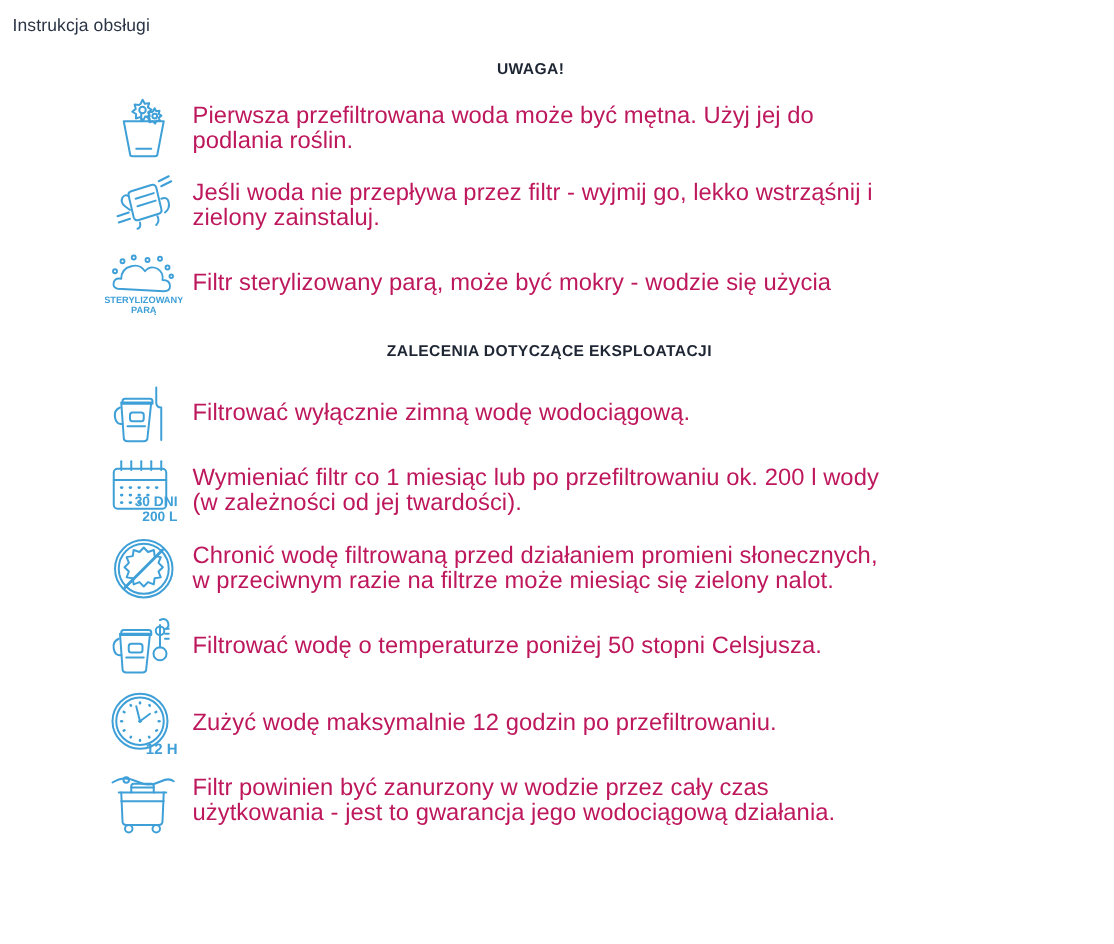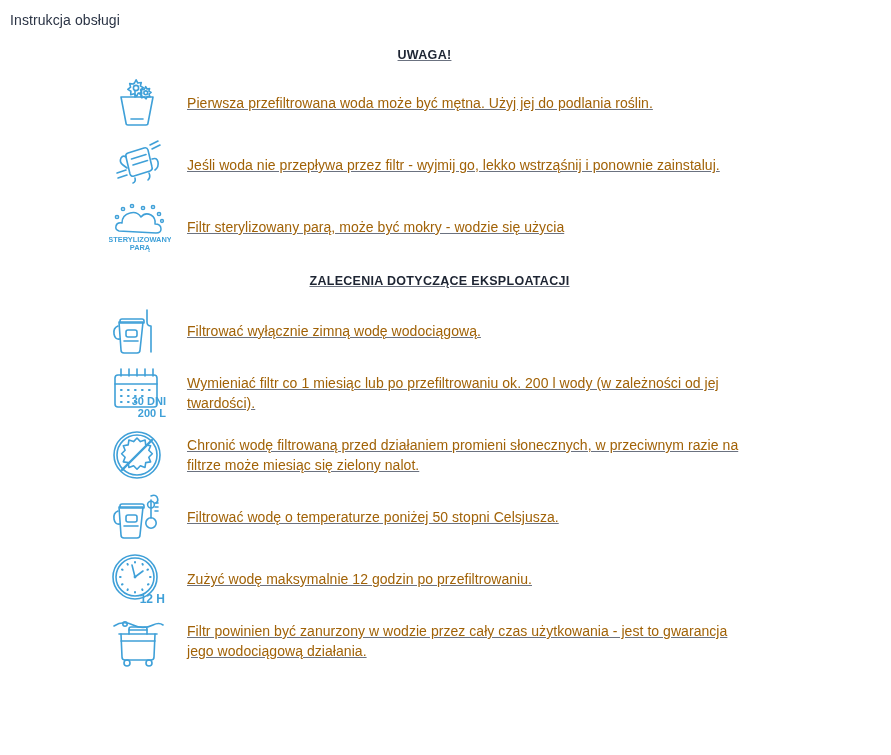"UWAGA!" .manual { text-decoration: underline -> none }
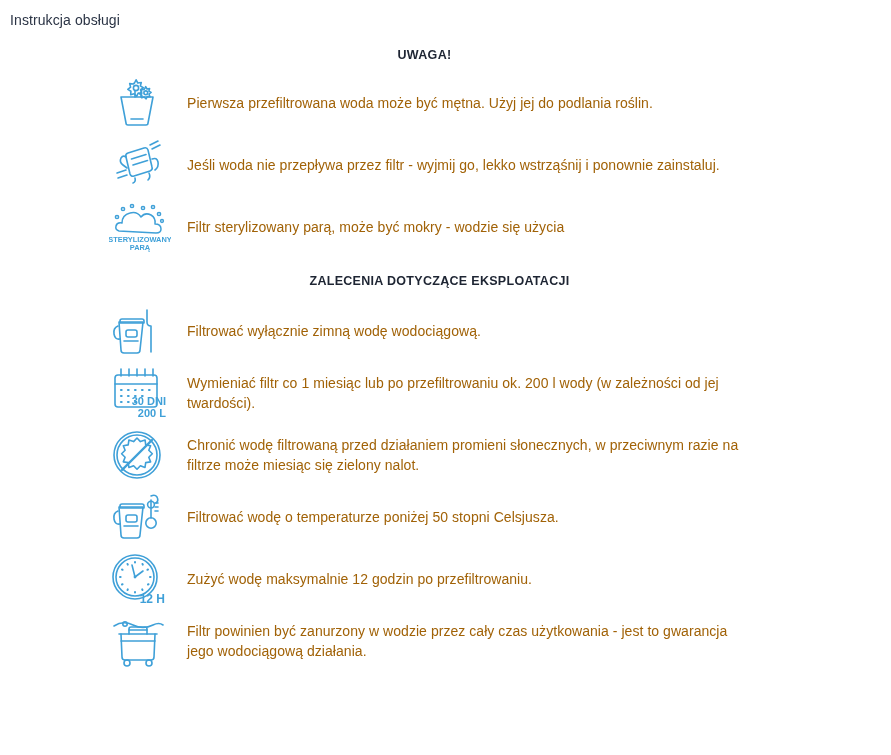"Pierwsza przefiltrowana woda może być" .tip-text { color: #a16207 -> #be185d; font-size: 14px -> 19px }
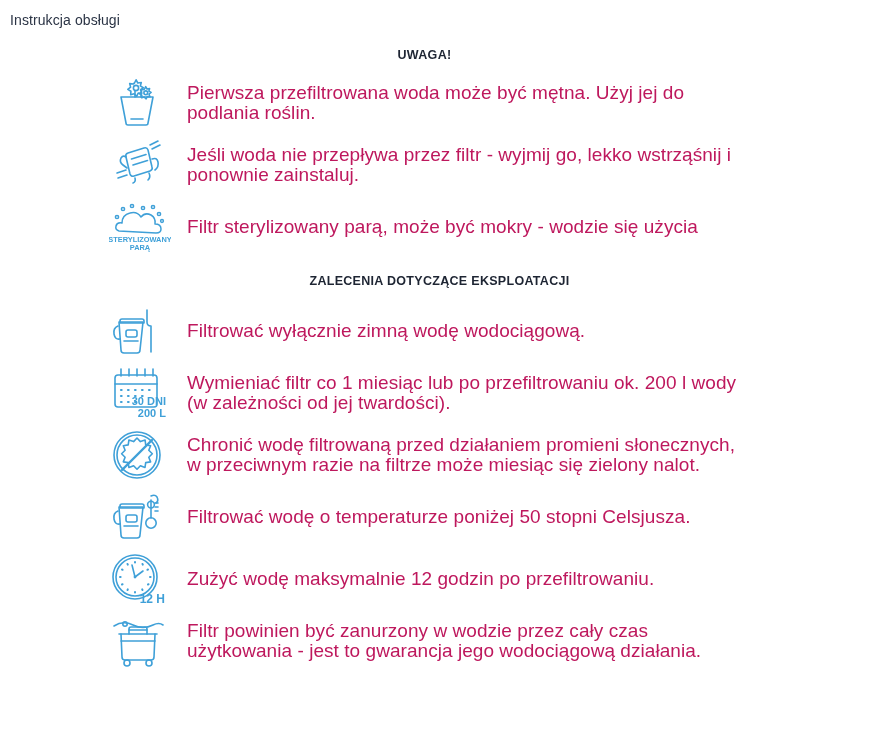"Jeśli woda nie przepływa przez" span.tip-text { text: ponownie -> zielony }
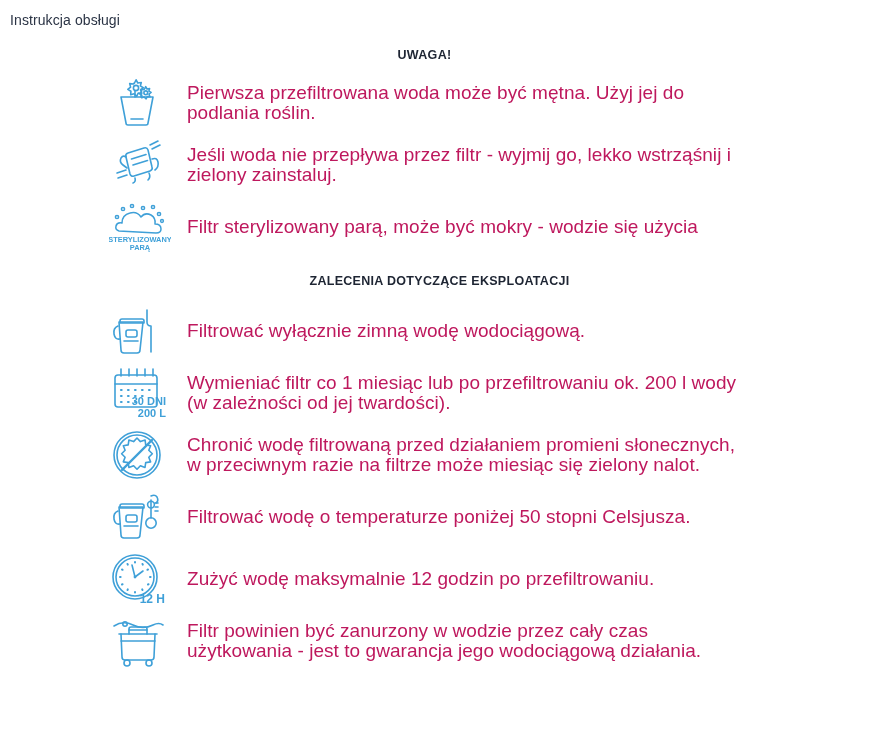"STERYLIZOWANY" .tip-icon { justify-content: flex-start -> center; margin-left: 109px -> 76px }
